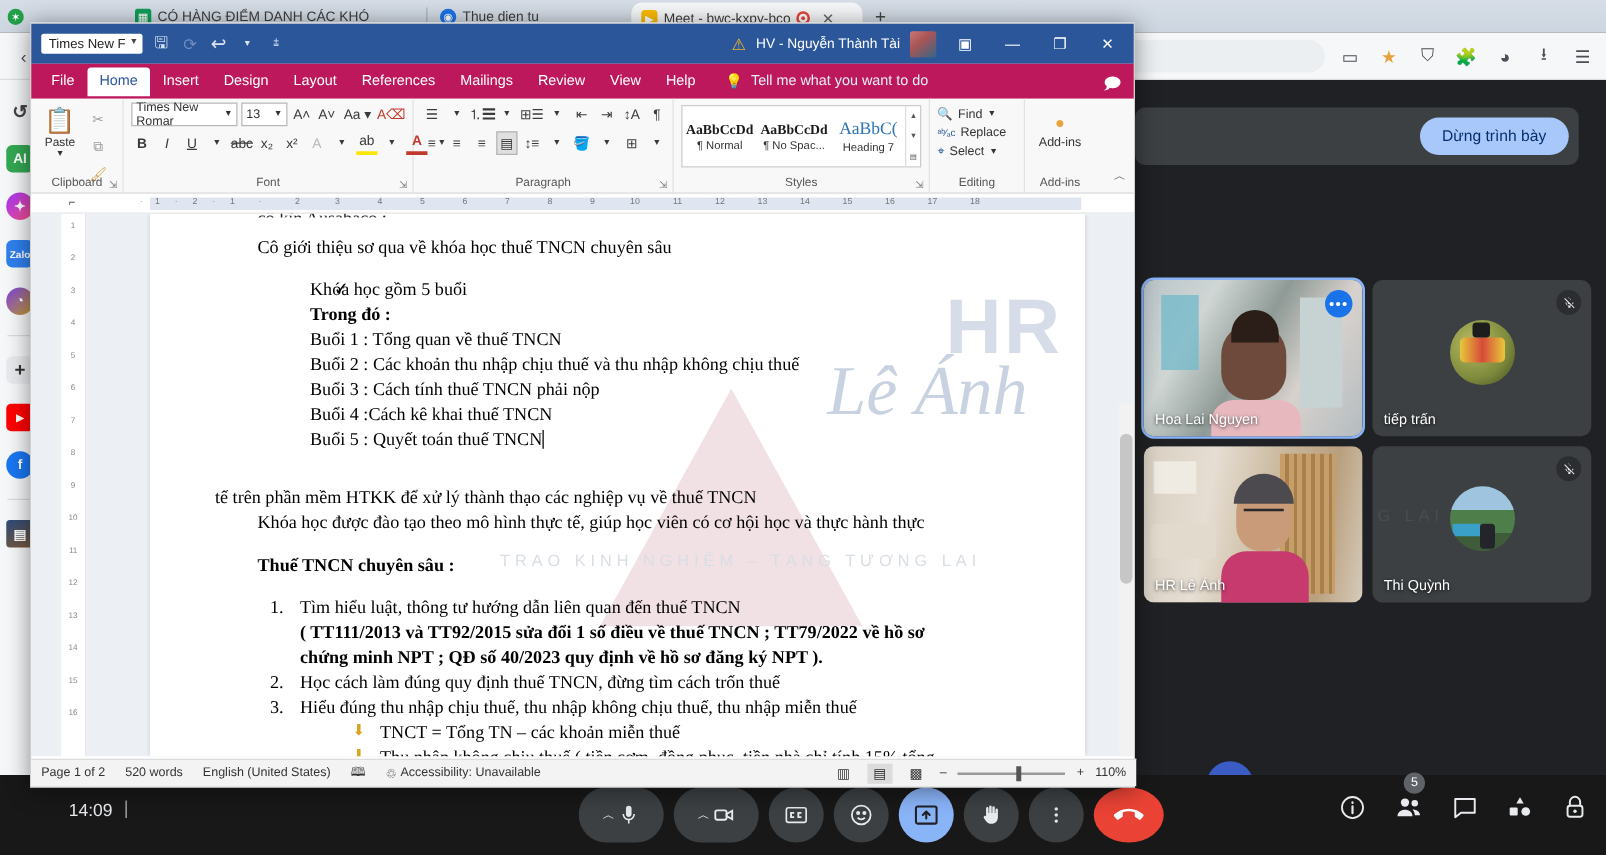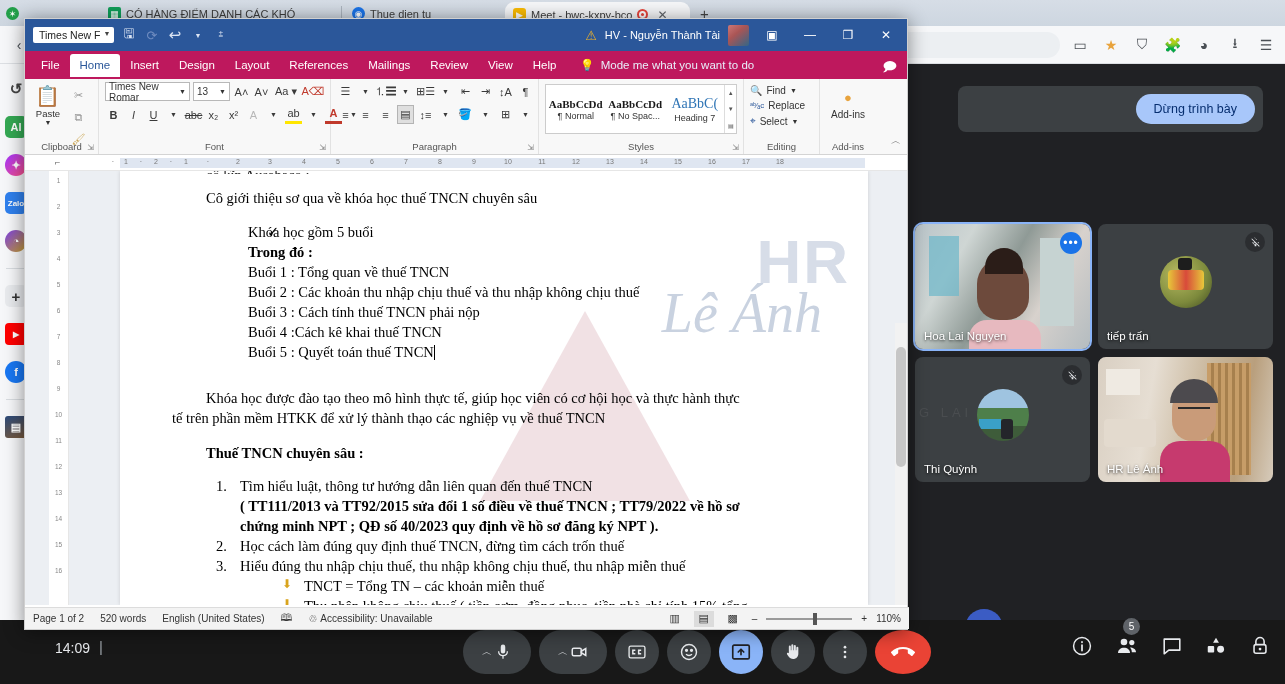"Mode me what you want" span { text: Mode -> Tell }
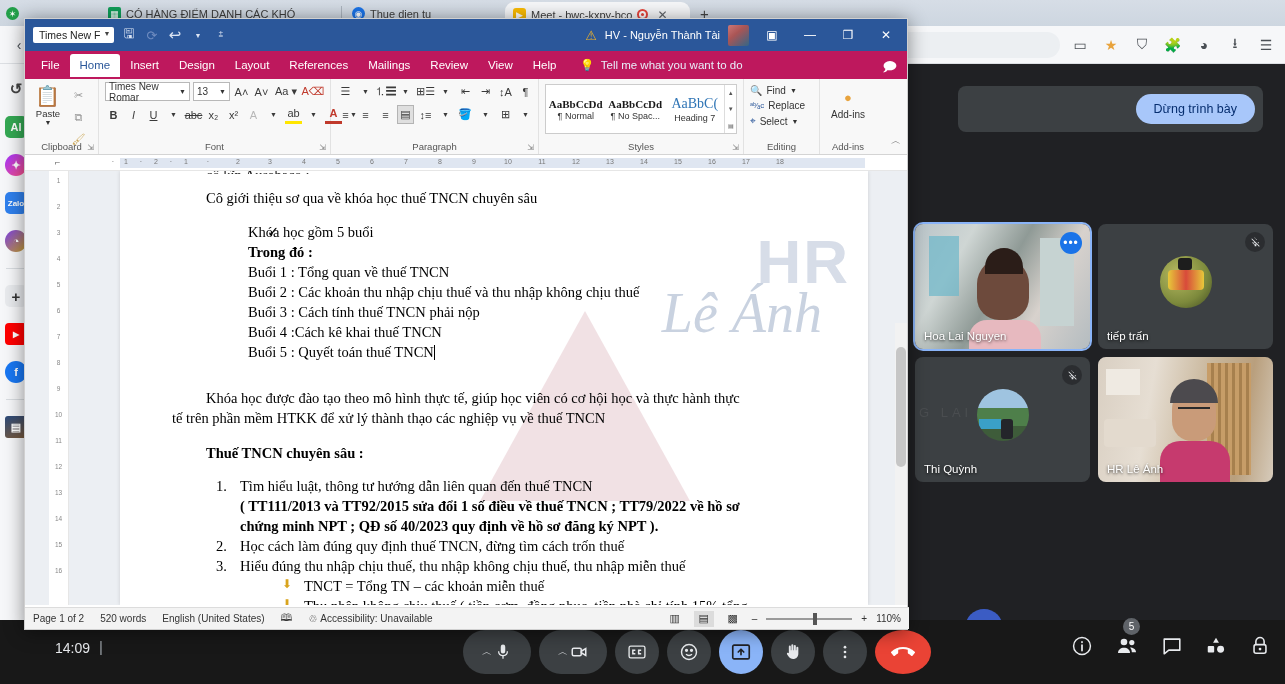"Dừng trình bày" .present-banner { width: 305px -> 355px }
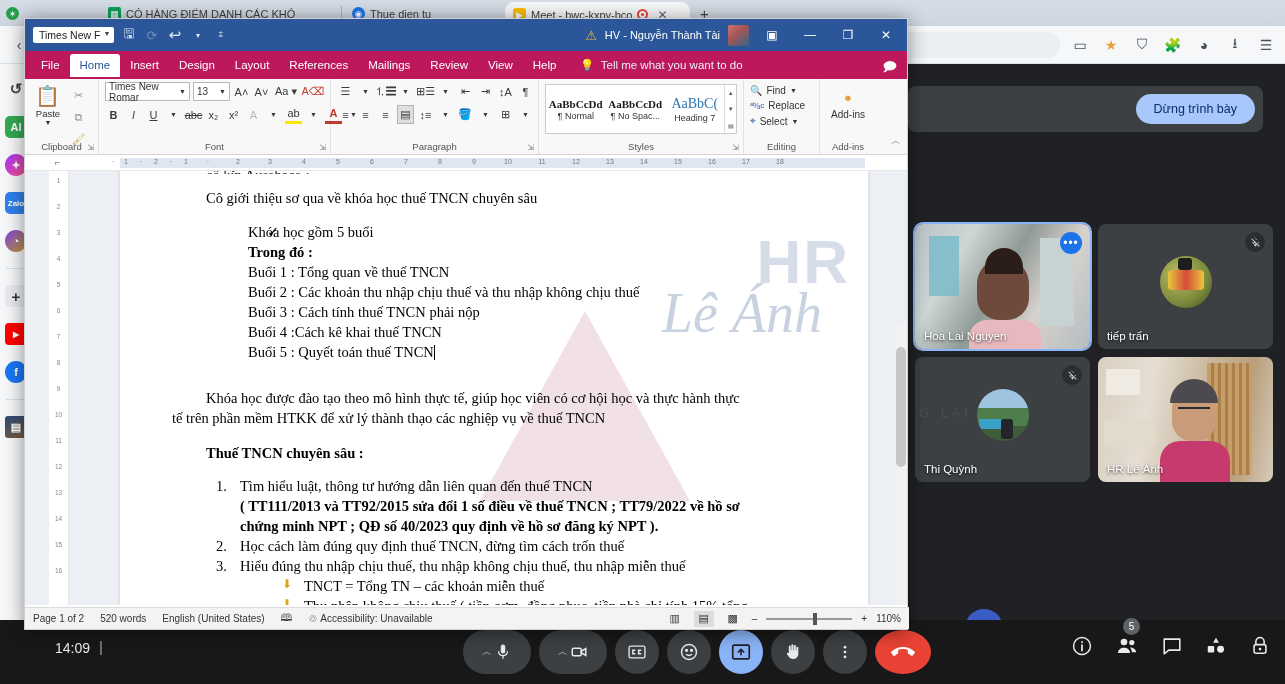"Khóa học được đào tạo" div.doc-line { order: before "tế trên phần mềm HTKK" -> after "tế trên phần mềm HTKK" }
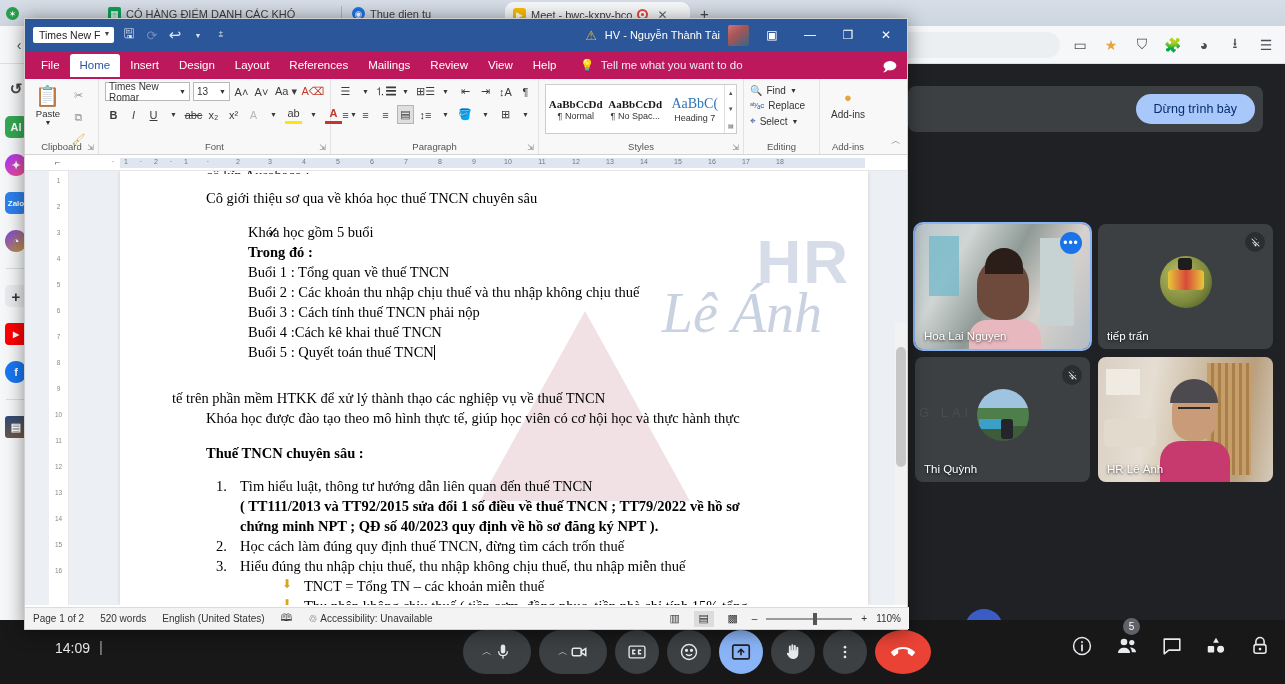"TRAO KINH NGHIỆM – TẠNG" div.wm { html: none -> <div>TRAO KINH NGHIỆM – TẠNG TƯƠNG LAI</div> }
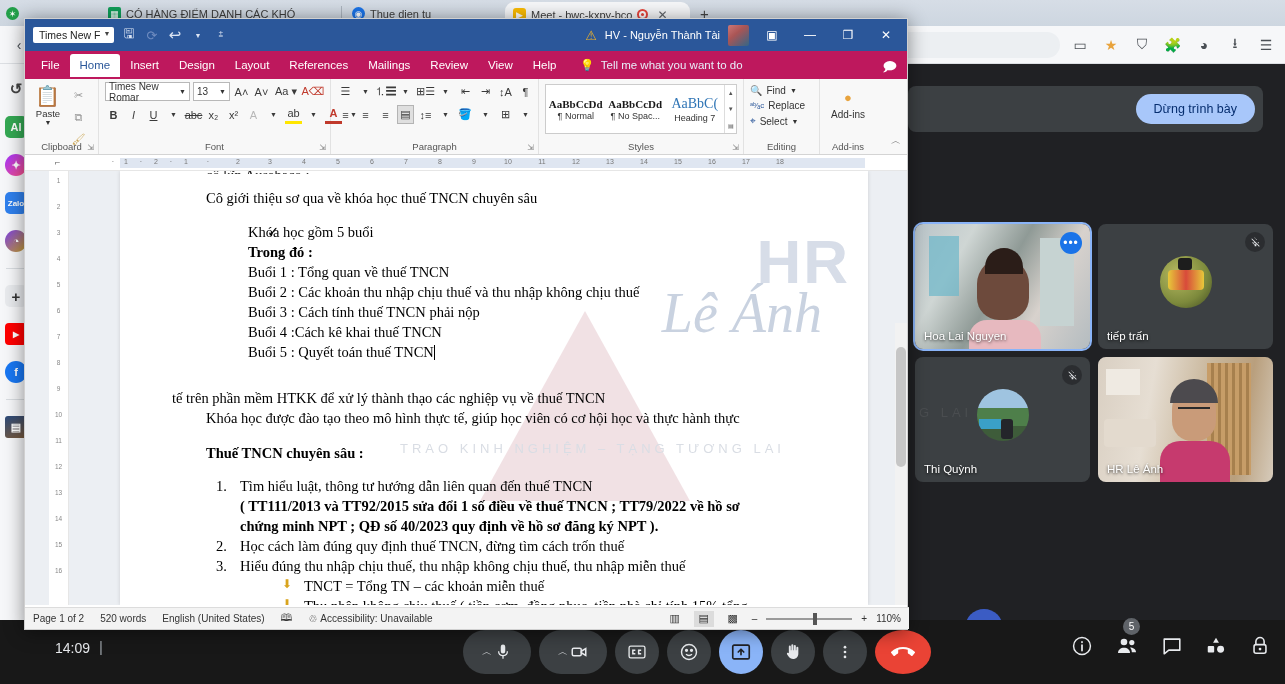"Thi Quỳnh" div.tile { order: before "HR Lê Ánh" -> after "HR Lê Ánh" }
